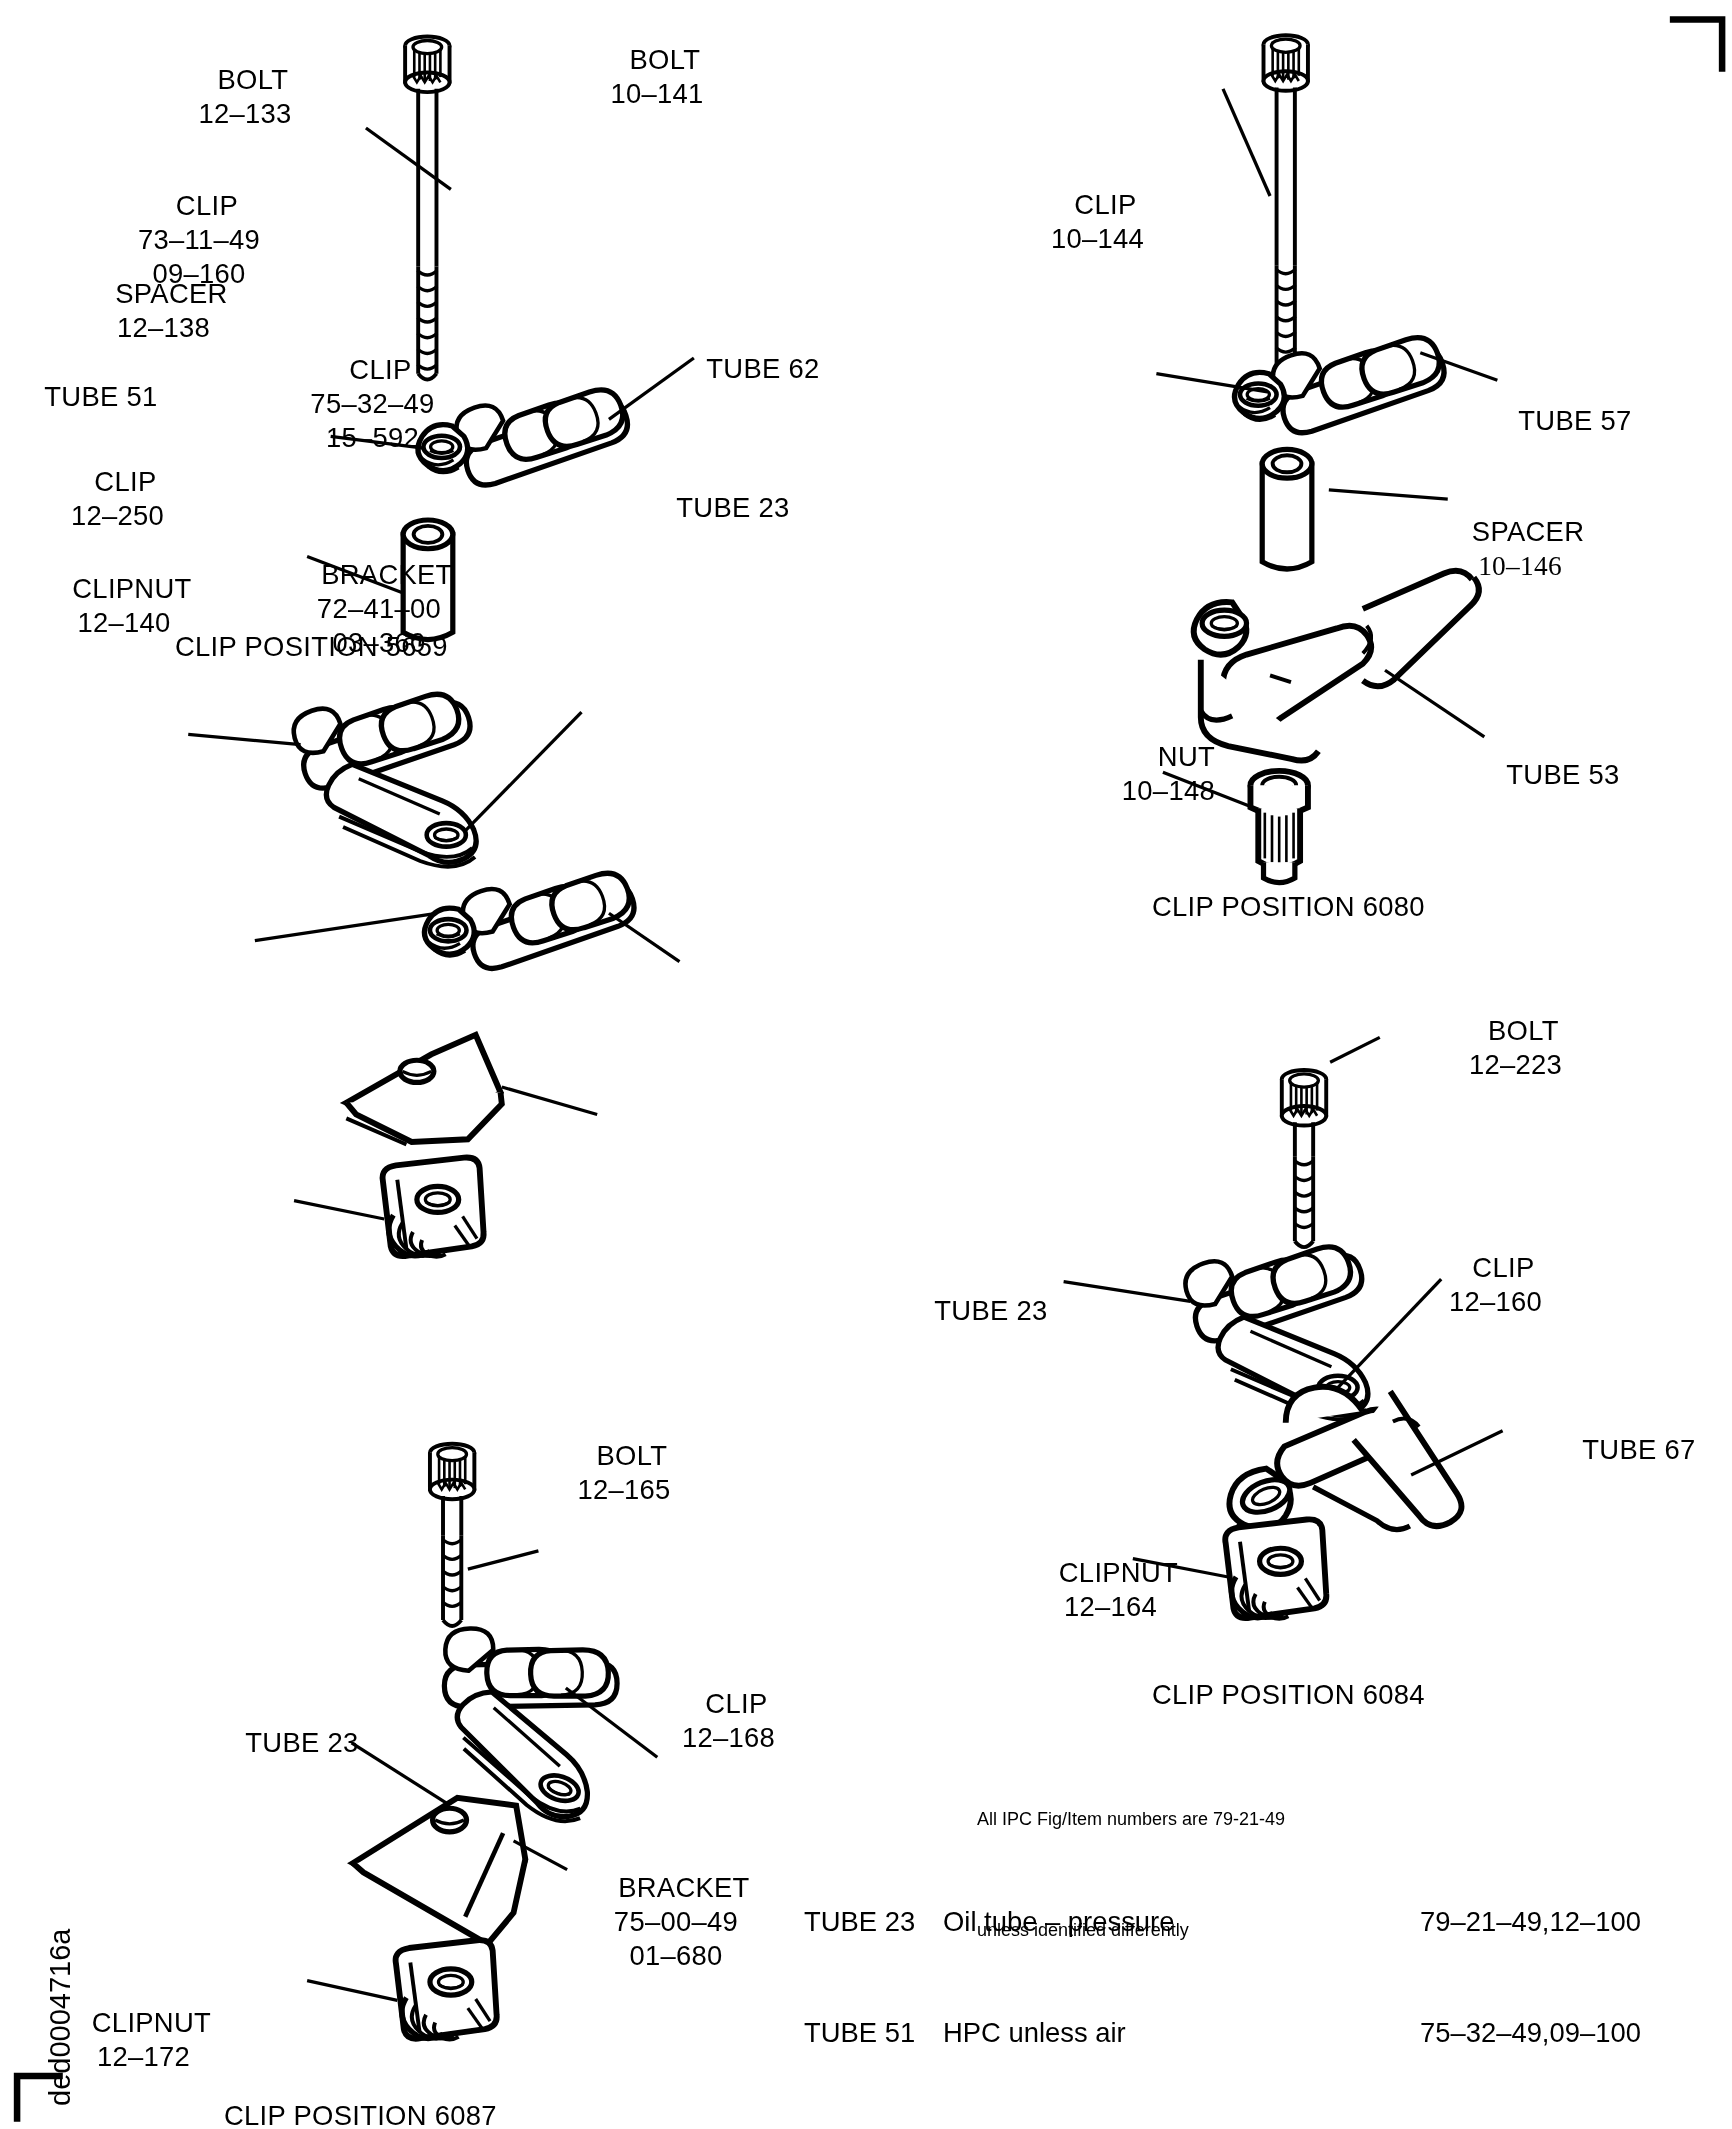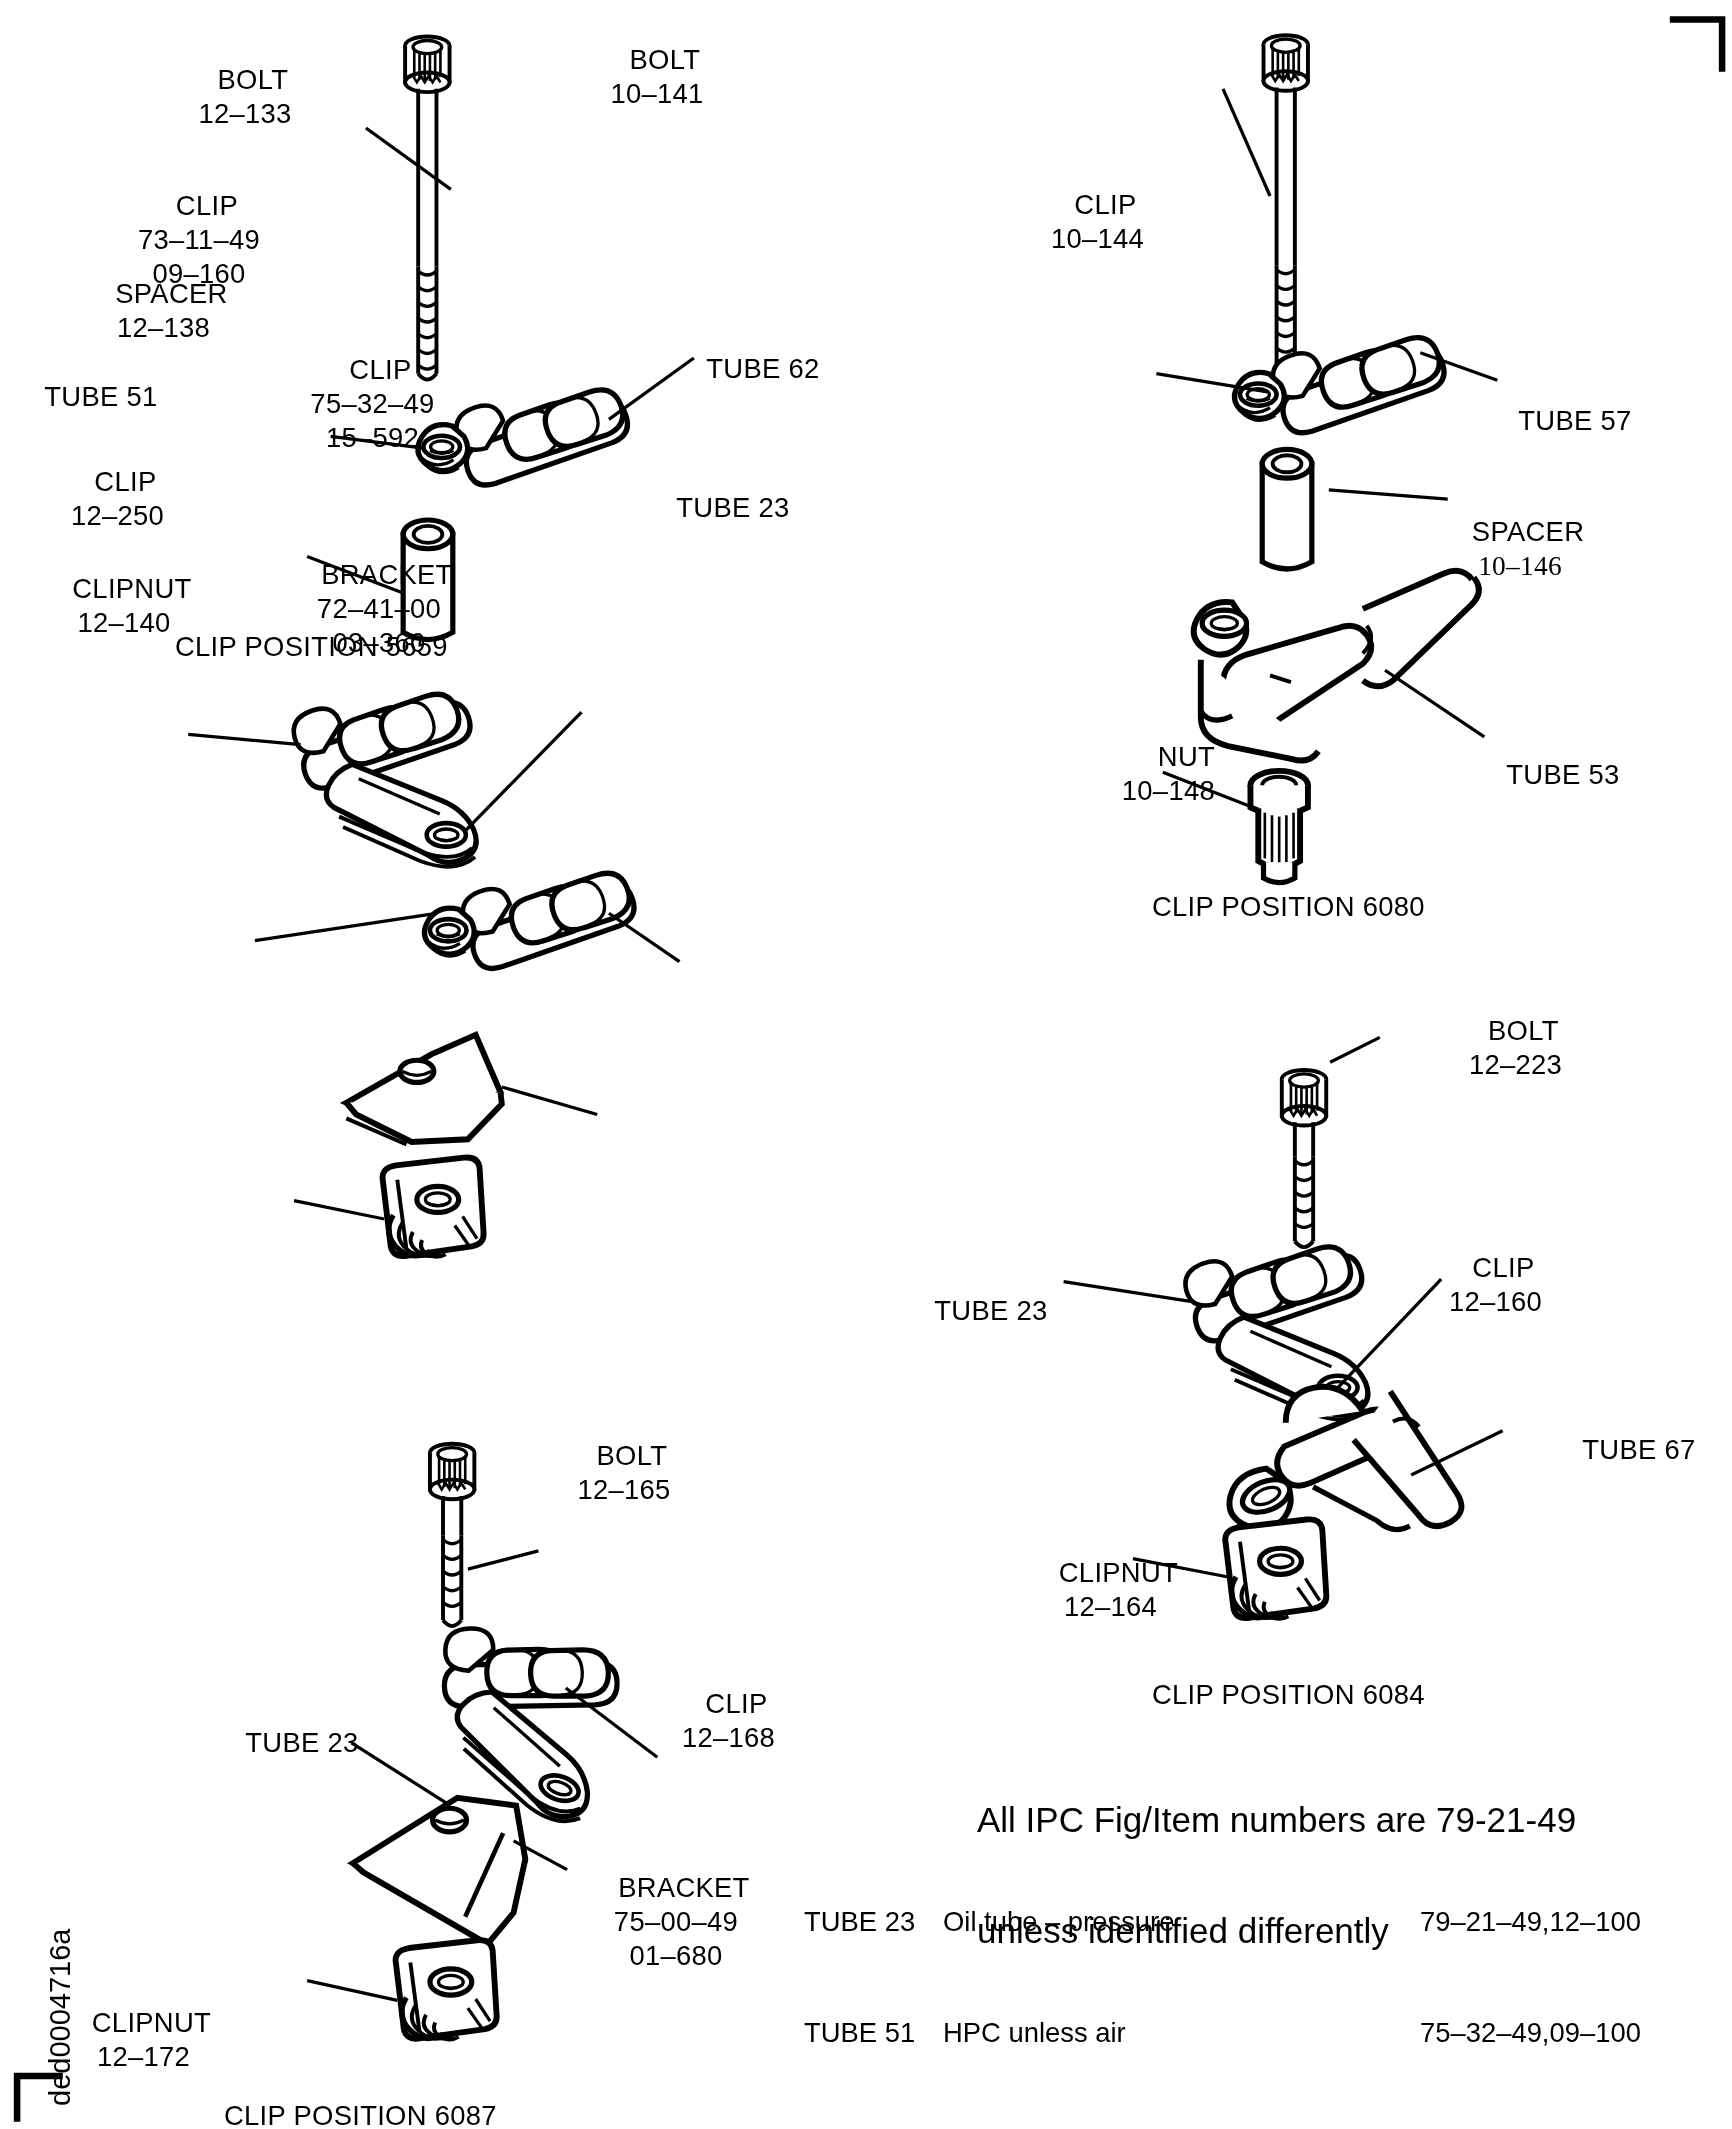"All IPC Fig/Item numbers are" .note { font-size: 35px -> 18px }
